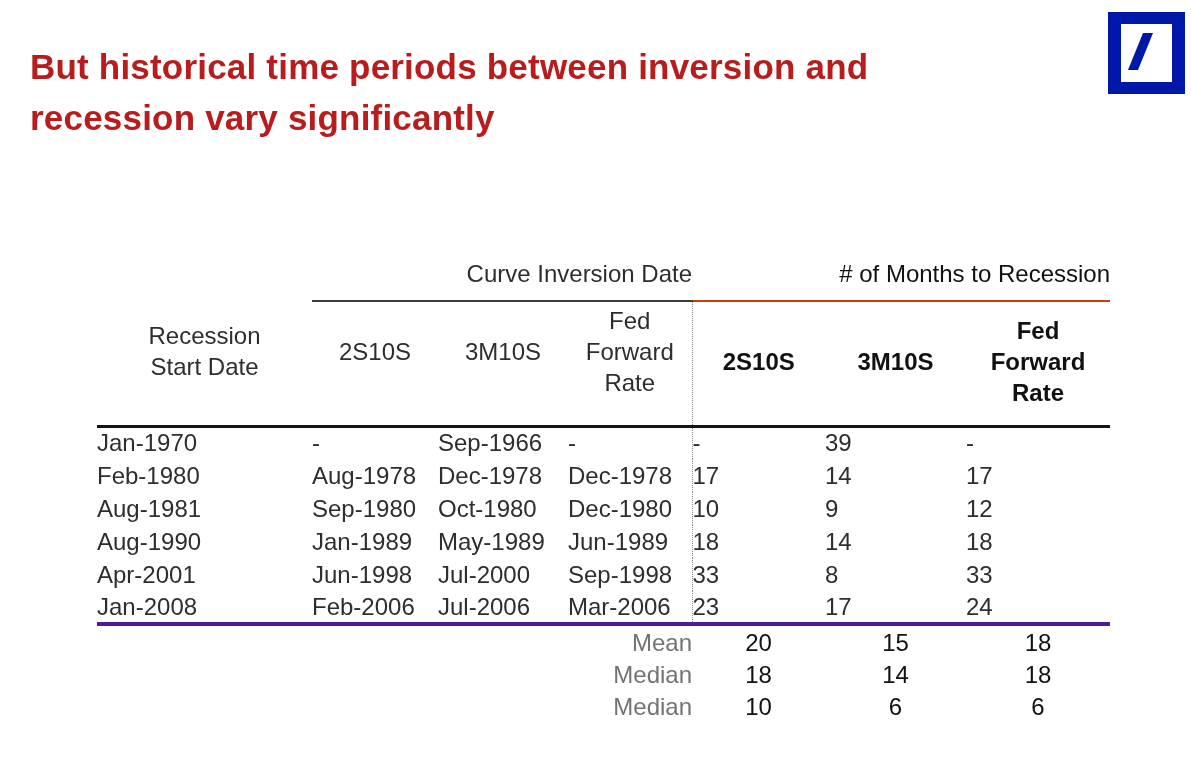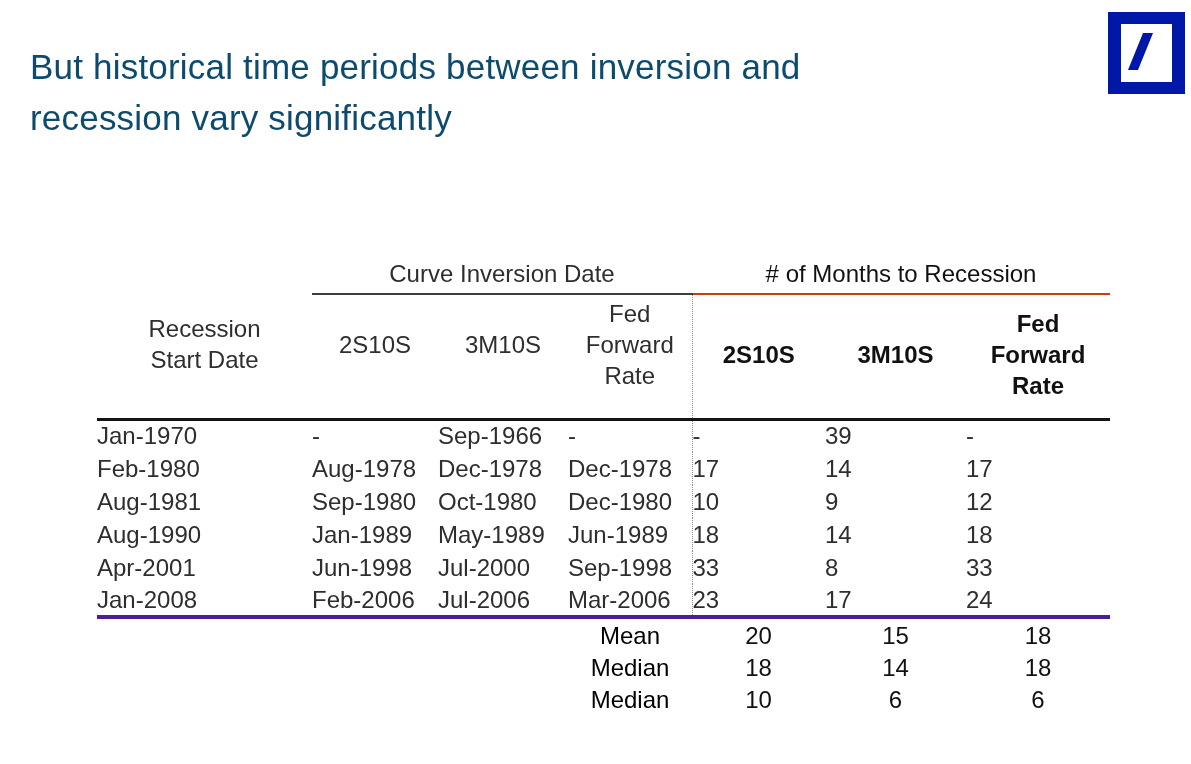"But historical time periods between" .title { color: #0c4a6e -> #b91c1c; font-weight: 400 -> 700 }
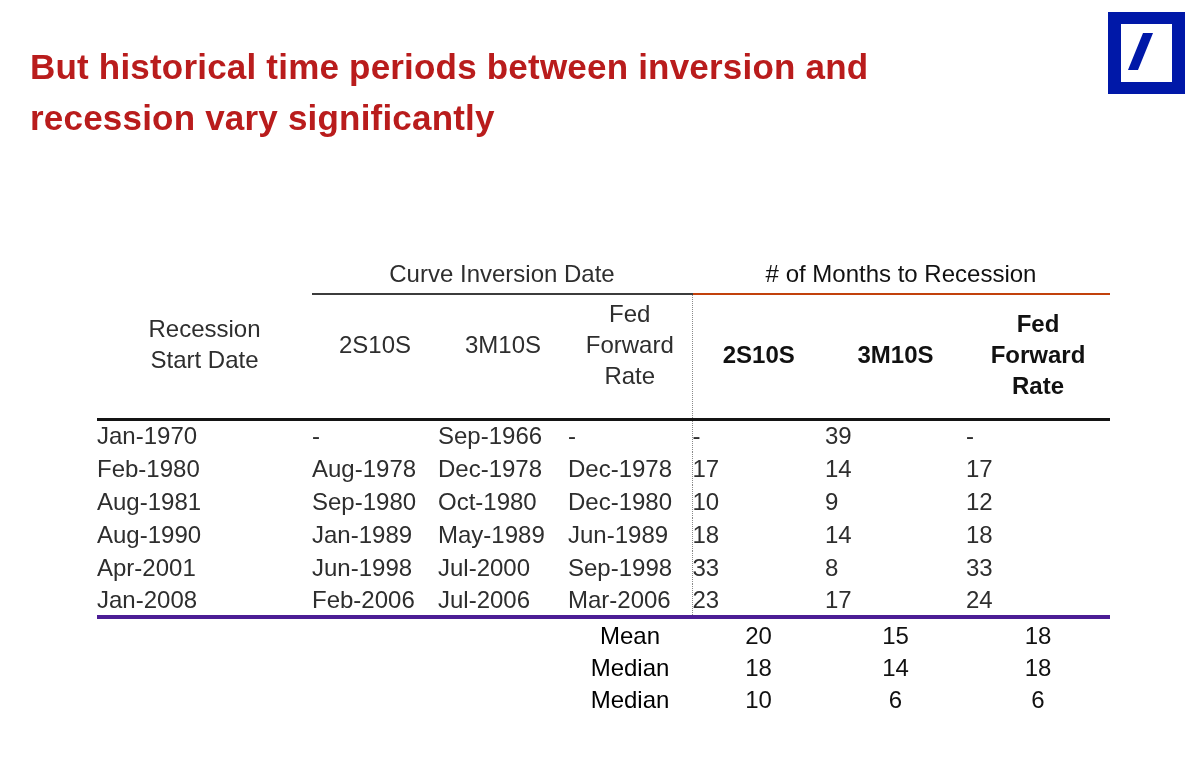"Curve Inversion Date" tr.group-row th { padding-bottom: 5px -> 12px; text-align: center -> right }
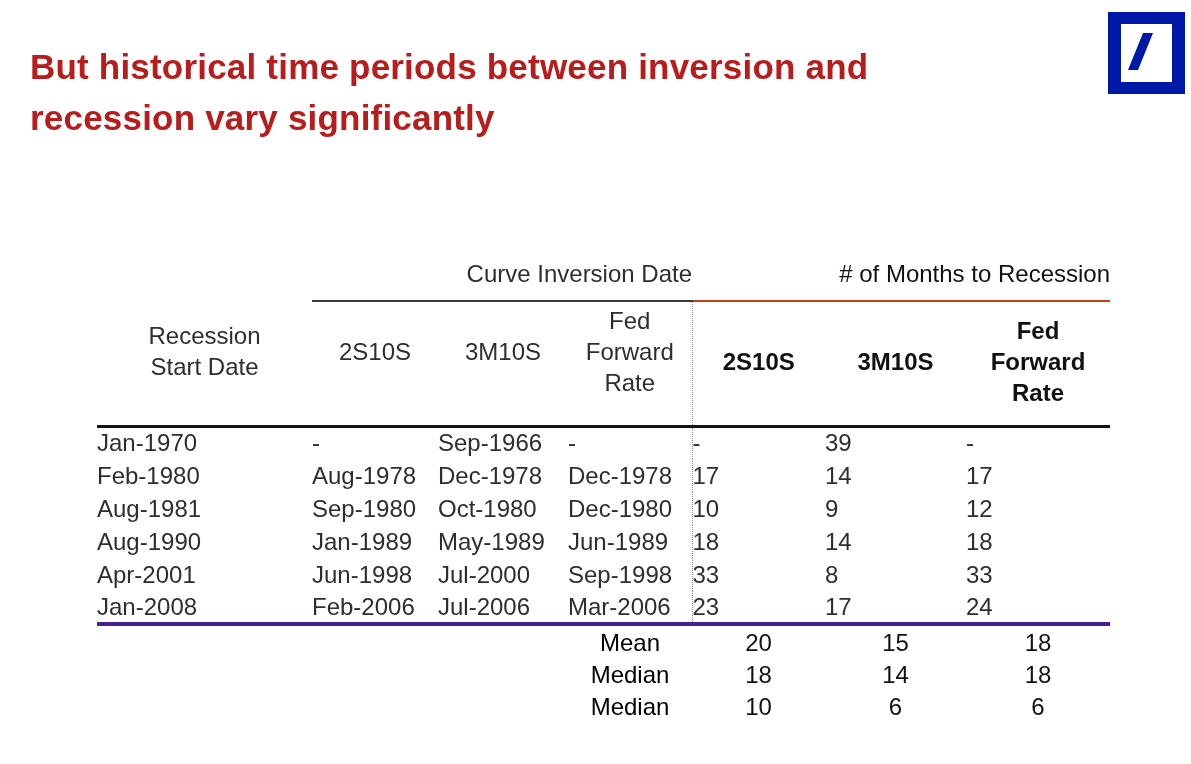"Mean" td.sum-label { color: #000000 -> #737373; text-align: center -> right }
